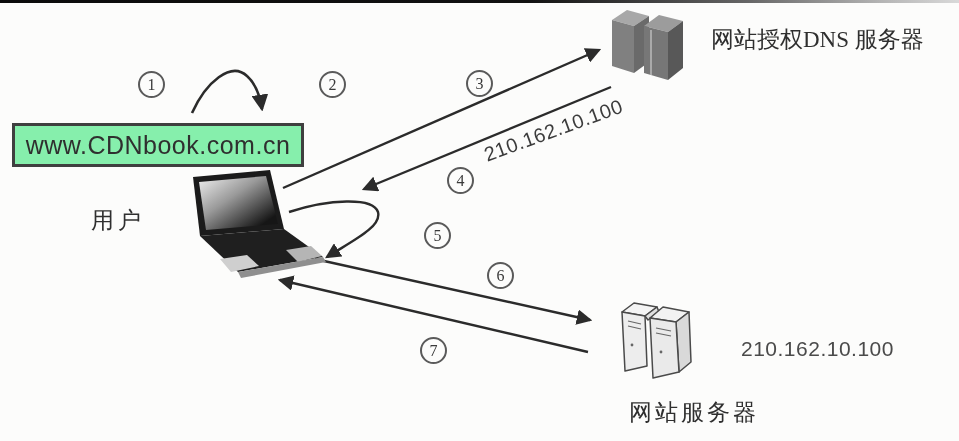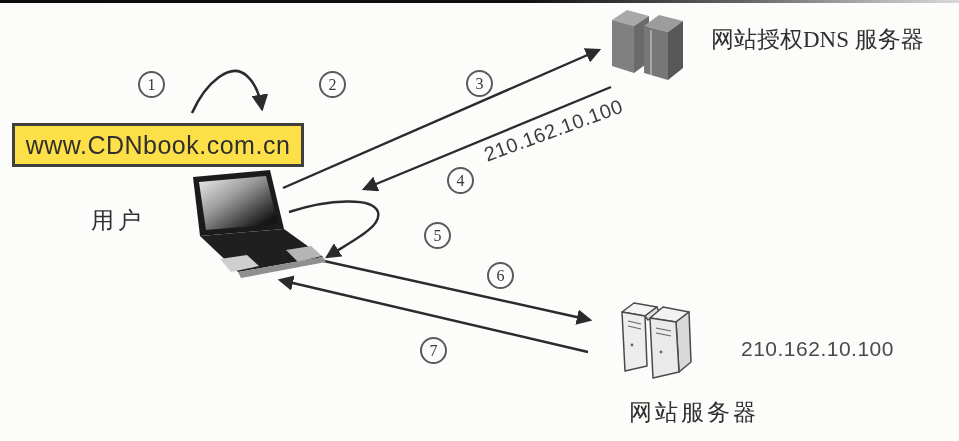"www.CDNbook.com.cn" .url-box { background: #fde047 -> #86efac }
